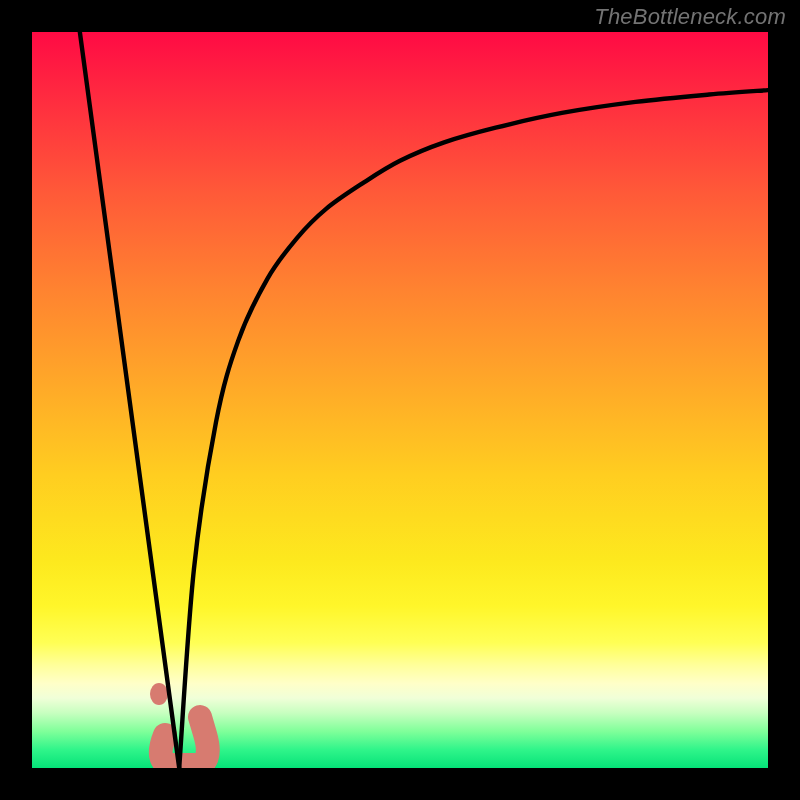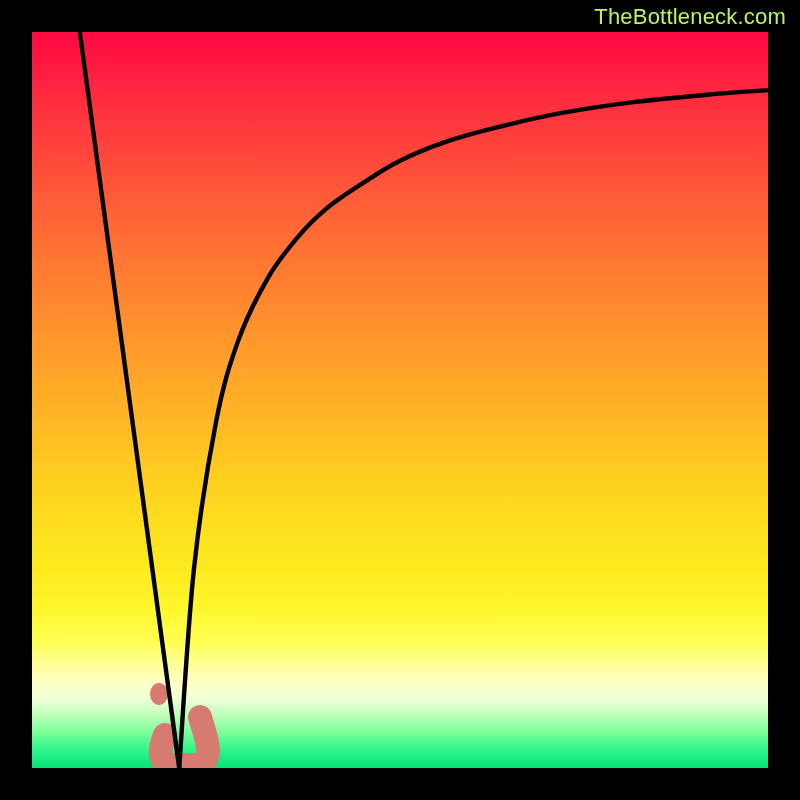"TheBottleneck.com" .watermark { color: #bef264 -> #737373; font-style: none -> italic }
